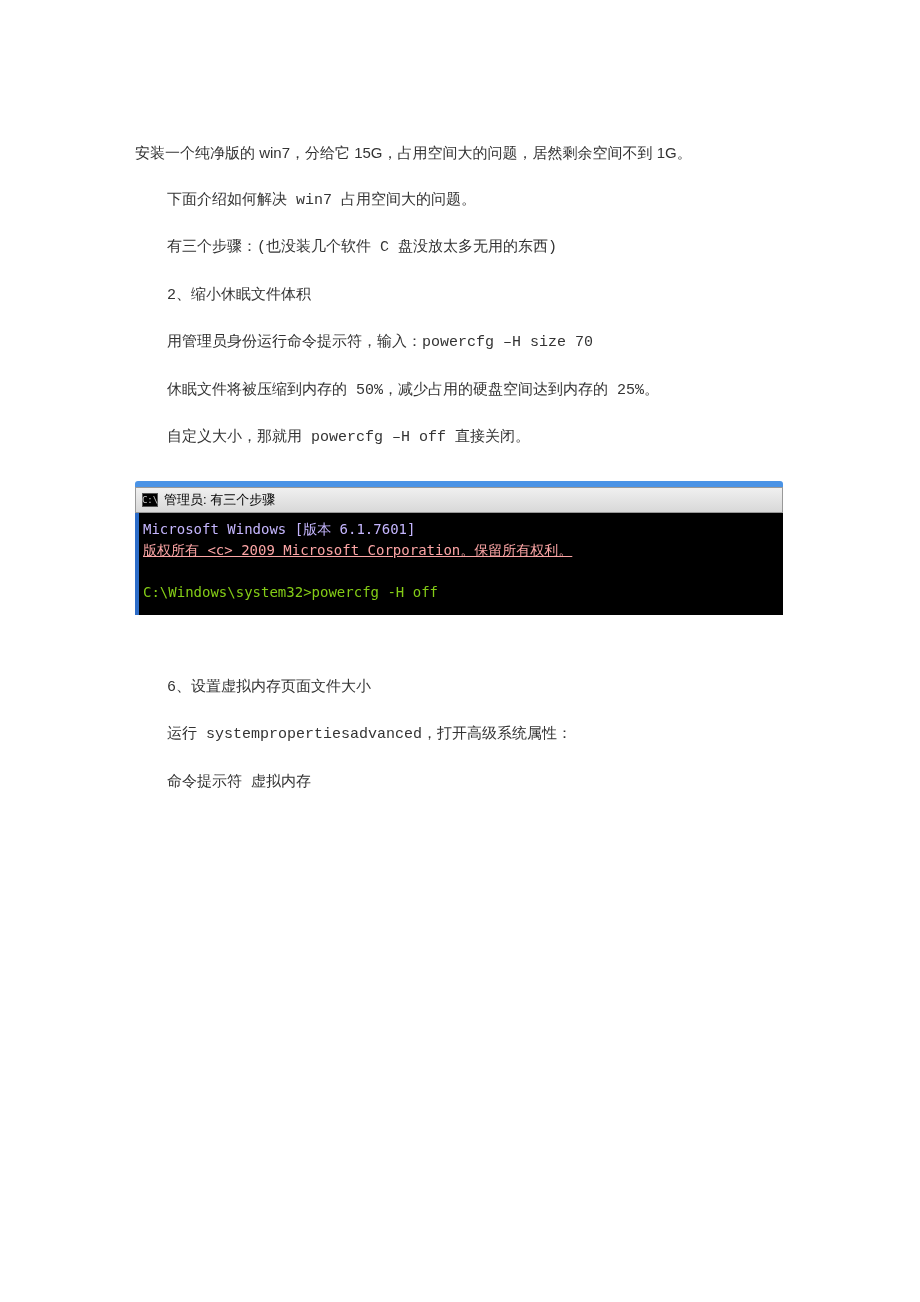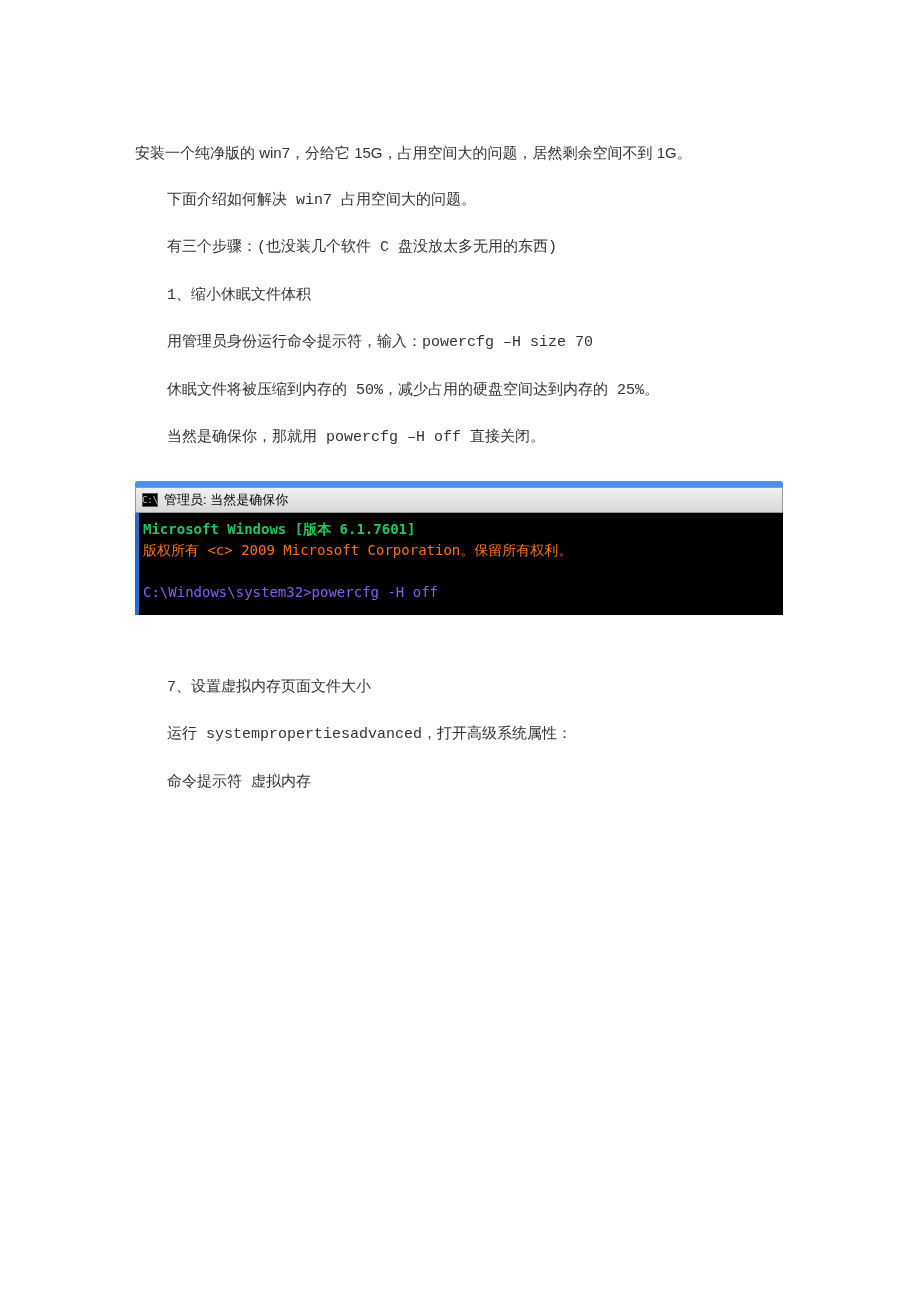"1、缩小休眠文件体积" div.para { text: 1 -> 2 }
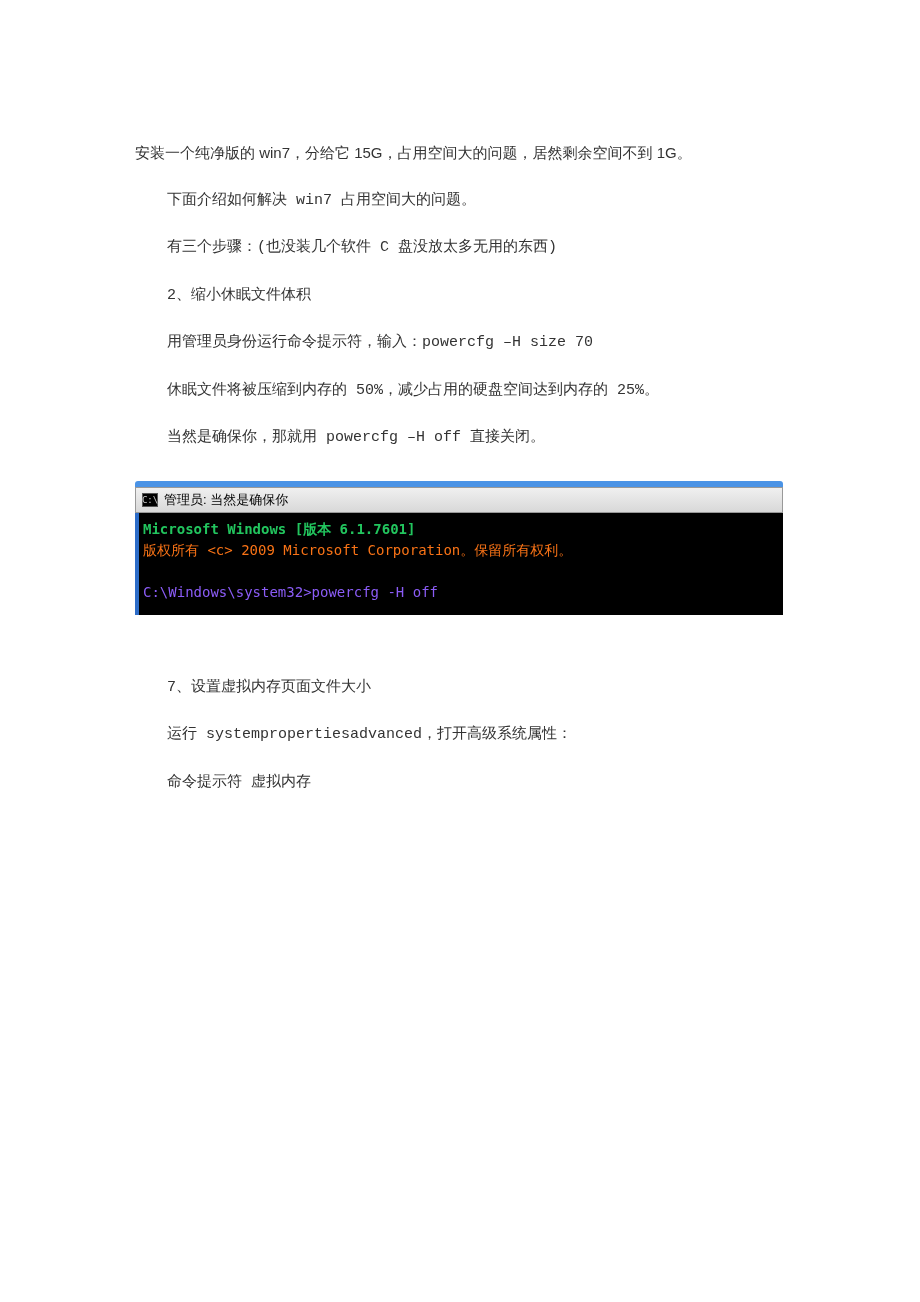"当然是确保你，那就用 powercfg –H off 直接关闭。" div.para { text: 当然是确保你 -> 自定义大小 }
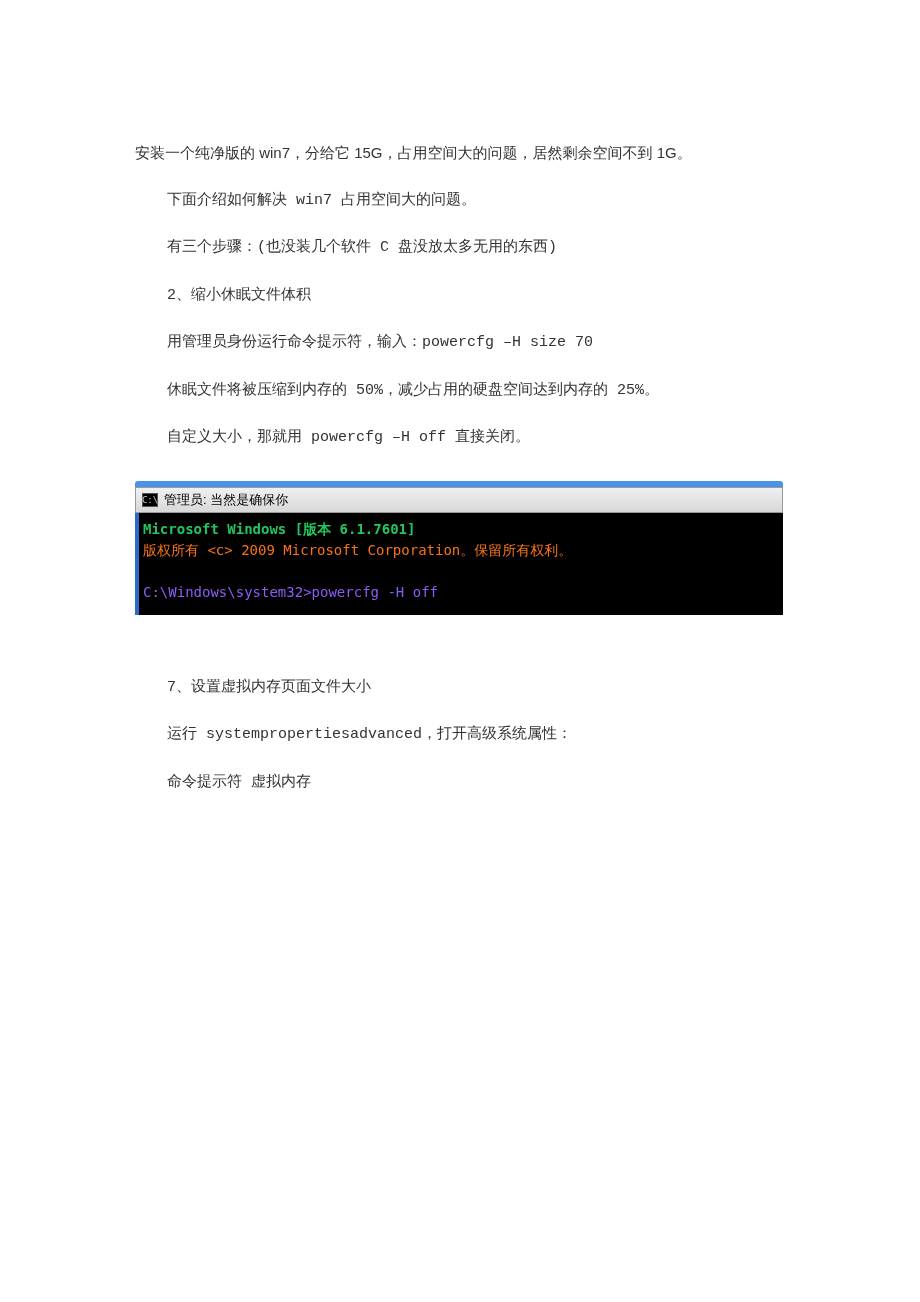"管理员: 当然是确保你" span { text: 当然是确保你 -> 有三个步骤 }
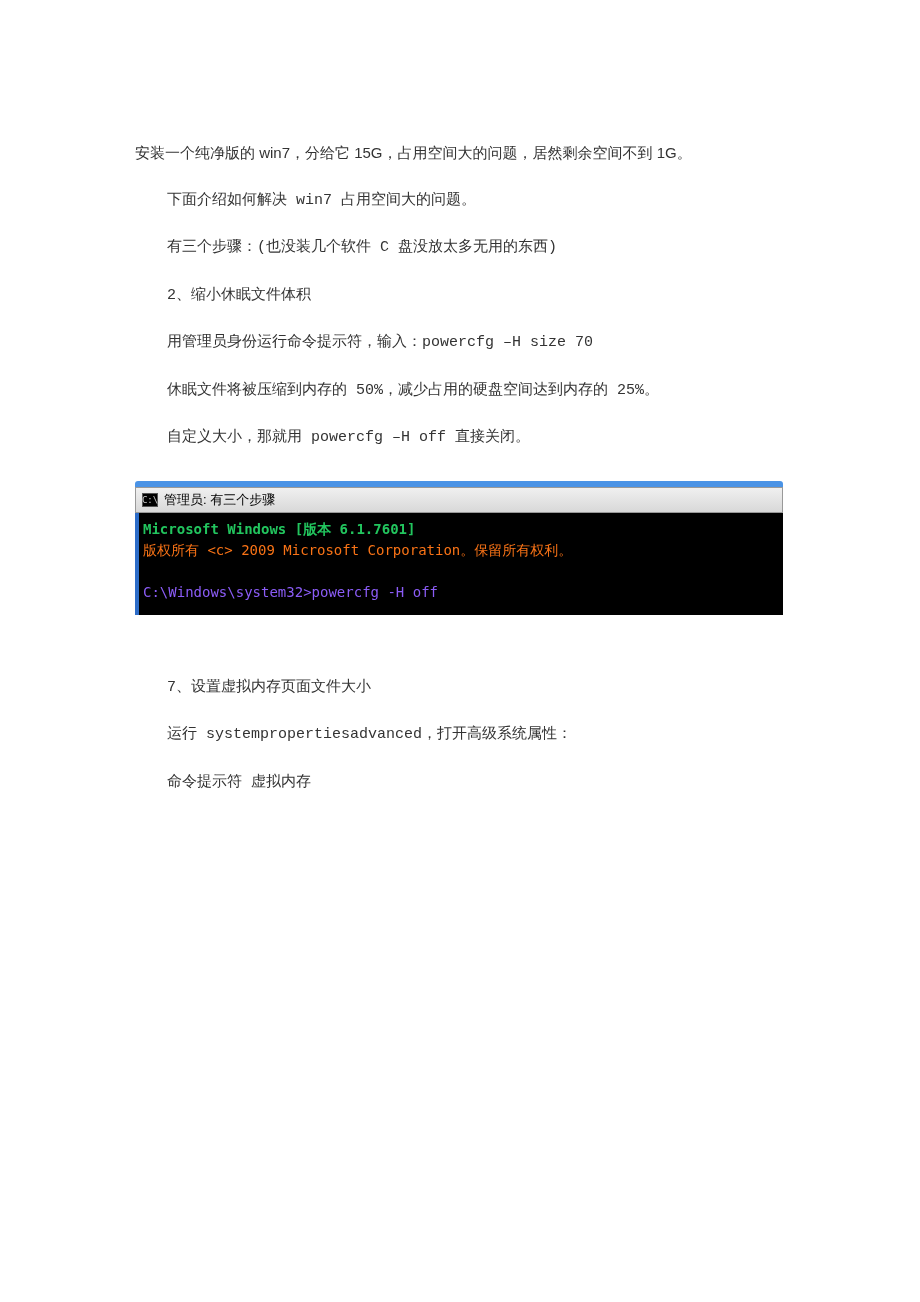"Microsoft Windows [版本 6.1.7601]" .term-line1 { color: #22c55e -> #c4b5fd; font-weight: bold -> none }
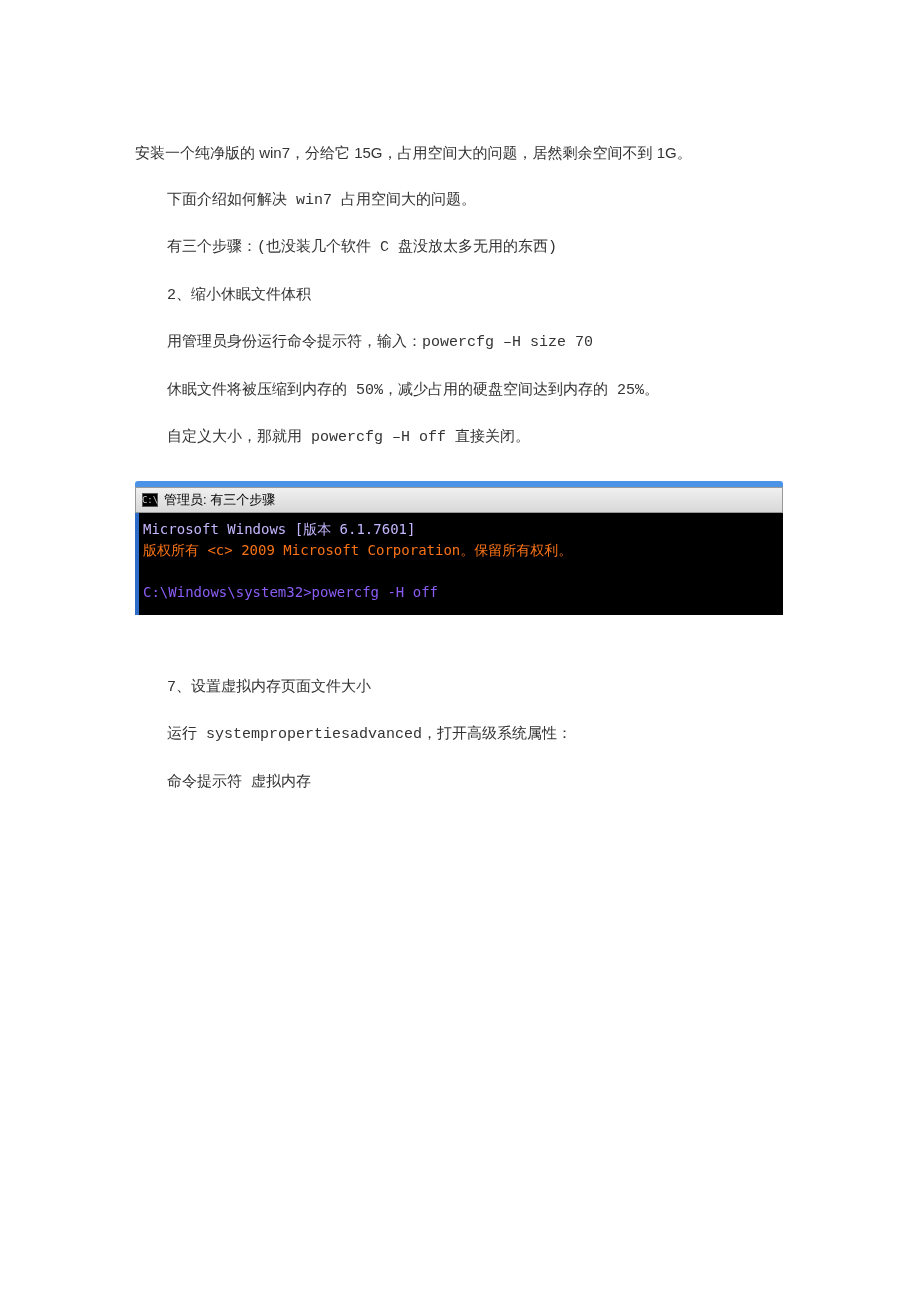"版权所有 <c> 2009 Microsoft" .term-line2 { color: #f97316 -> #fca5a5; text-decoration: none -> underline }
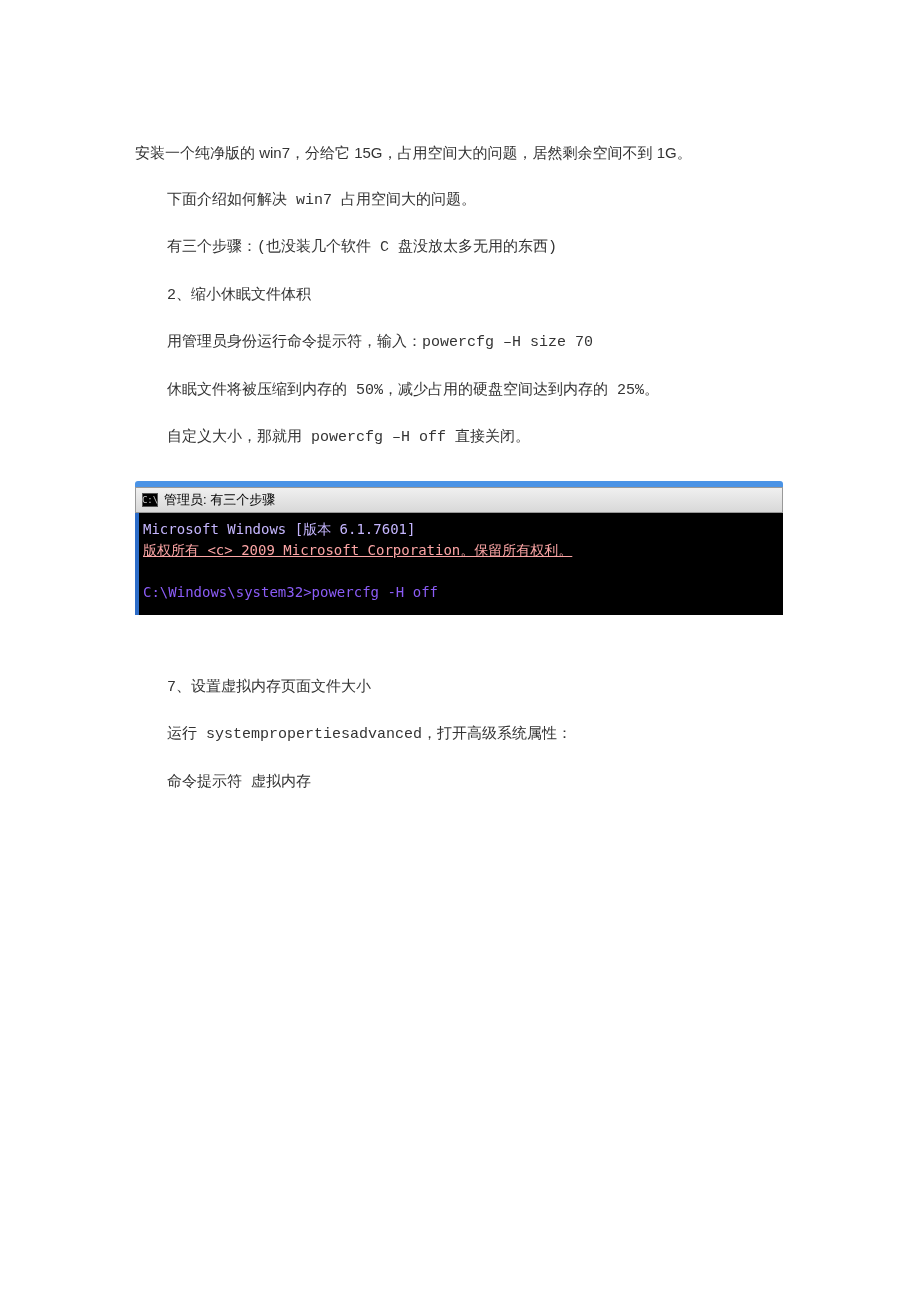"C:\Windows\system32>powercfg -H off" .term-line3 { color: #8b5cf6 -> #84cc16 }
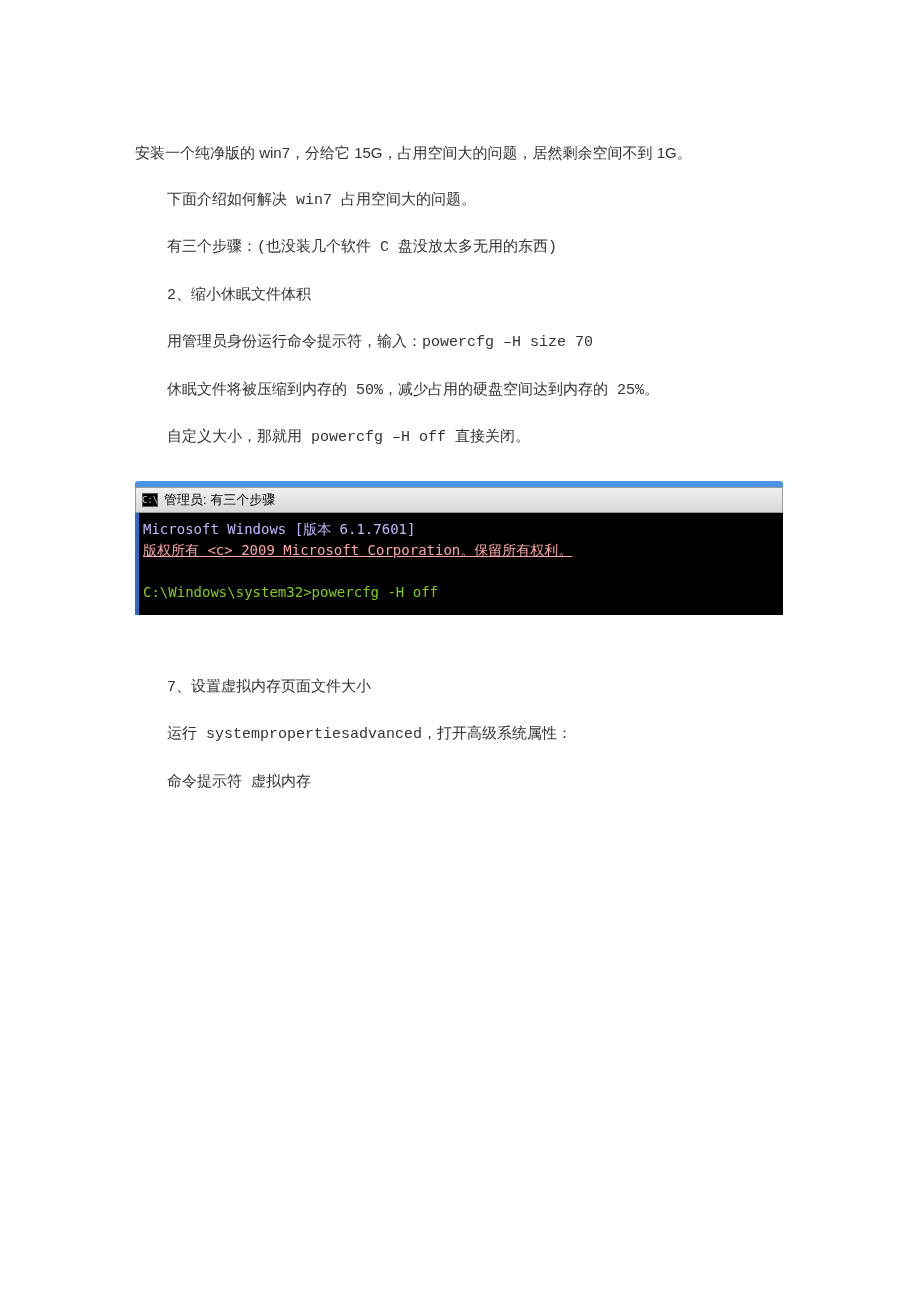"7、设置虚拟内存页面文件大小" div.para { text: 7 -> 6 }
